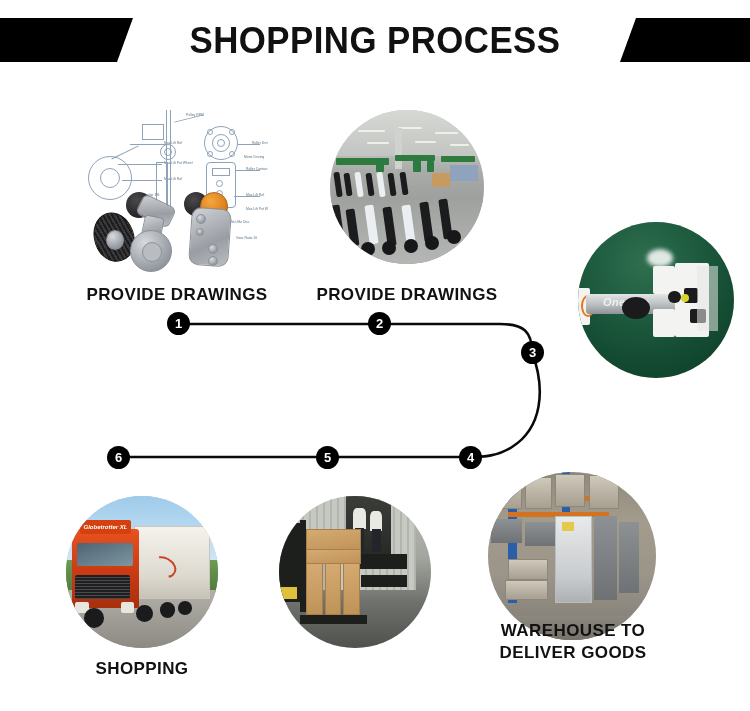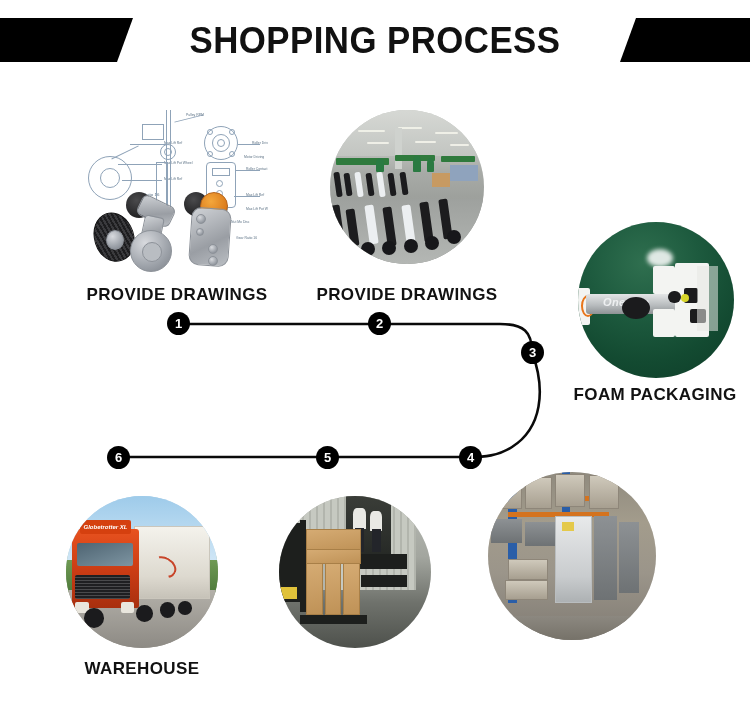"FOAM PACKAGING" div.cap { html: <div>FOAM PACKAGING</div> -> none }
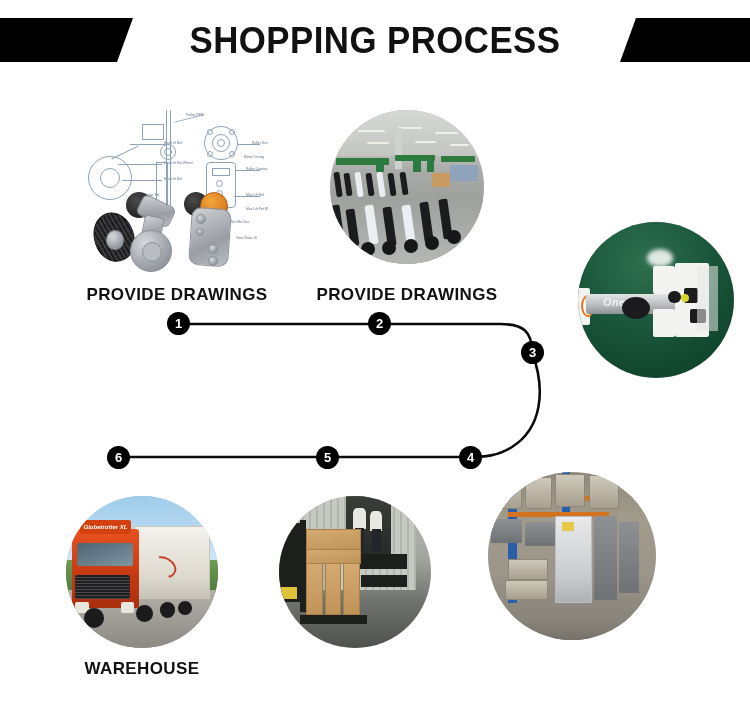"WAREHOUSE TO" div.cap { html: none -> <div>WAREHOUSE TO DELIVER GOODS</div> }
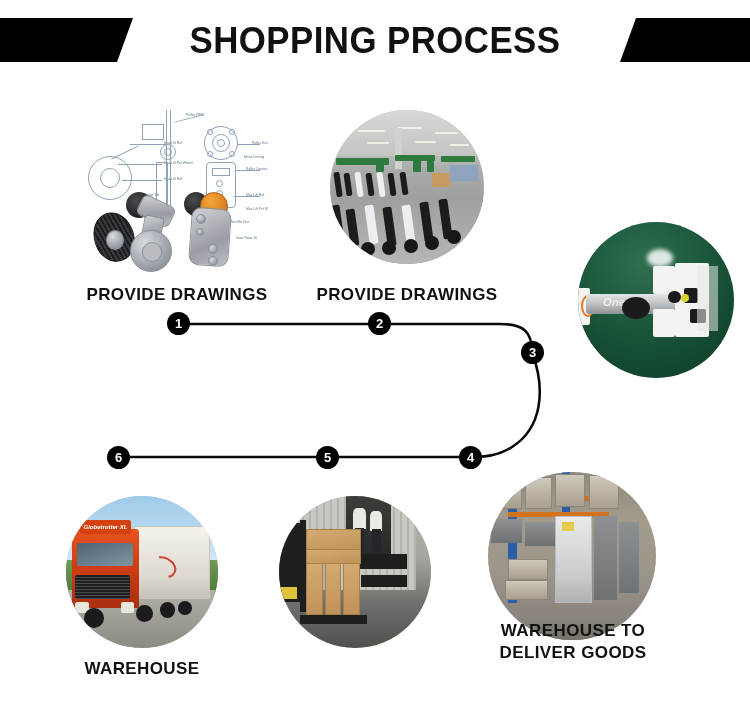"WAREHOUSE" div.cap { text: WAREHOUSE -> SHOPPING }
